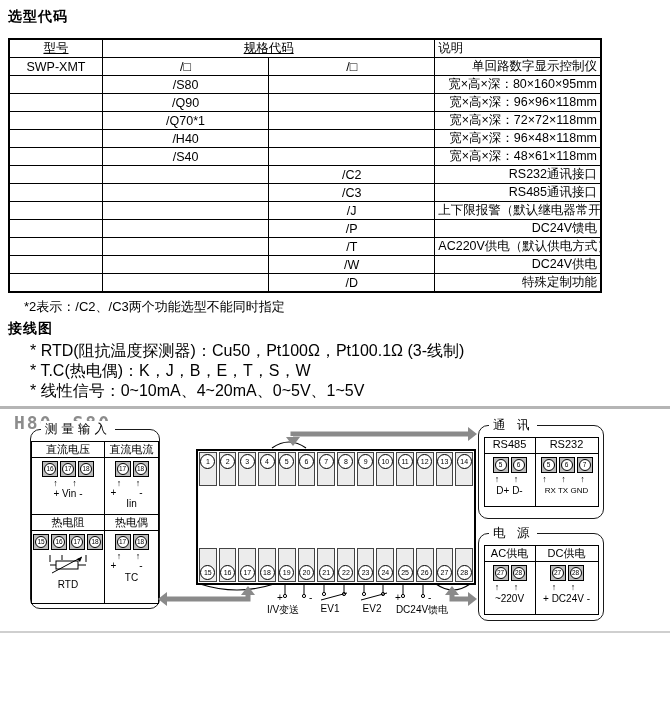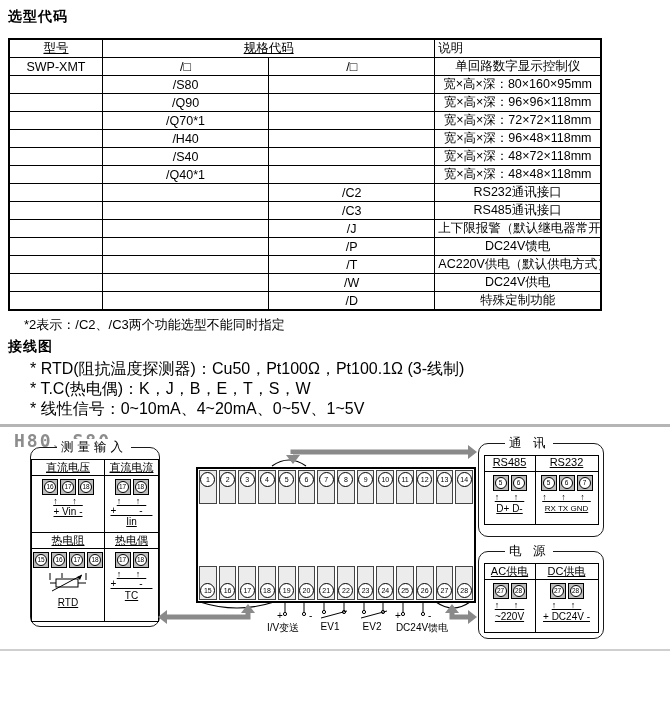"单回路数字显示控制仪" td.td-desc { text-align: center -> right }
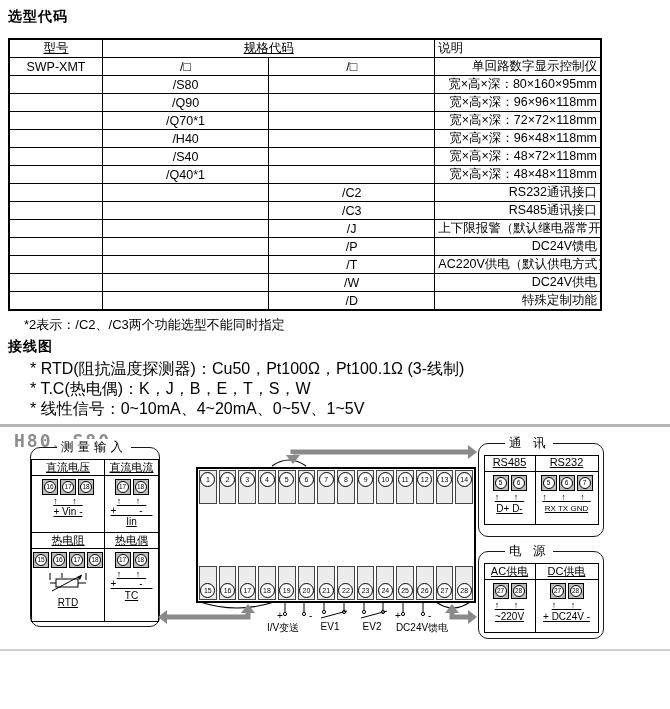"宽×高×深：48×72×118mm" td.td-desc { text: 72 -> 61 }
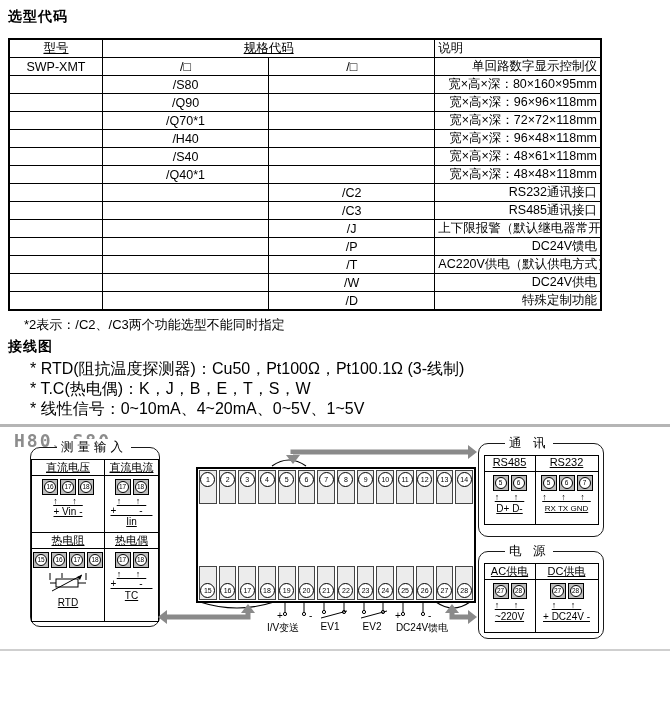"/Q40*1" tr { html: <tr> <td></td> <td>/Q40*1</td> <td></td> <td>宽×高×深：48×48×118mm</td> </tr> -> none }
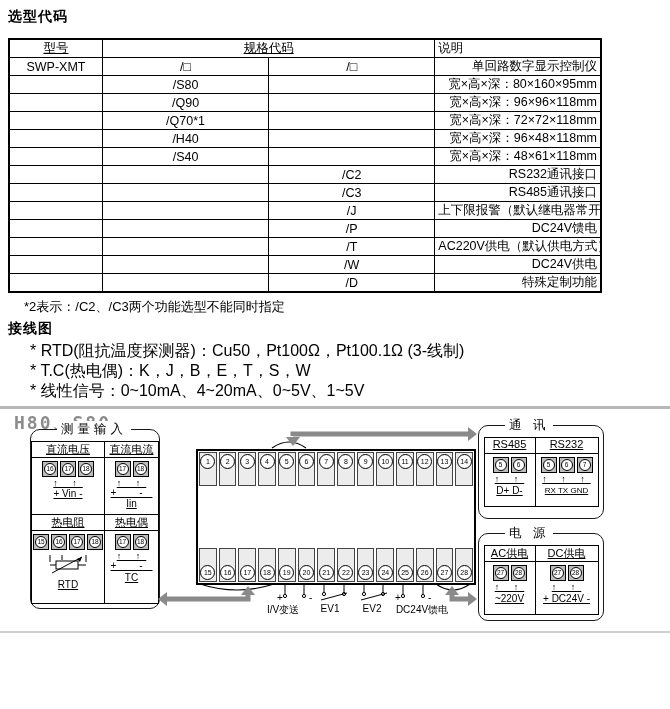"测量输入" .fbox-title { left: 26px -> 10px }
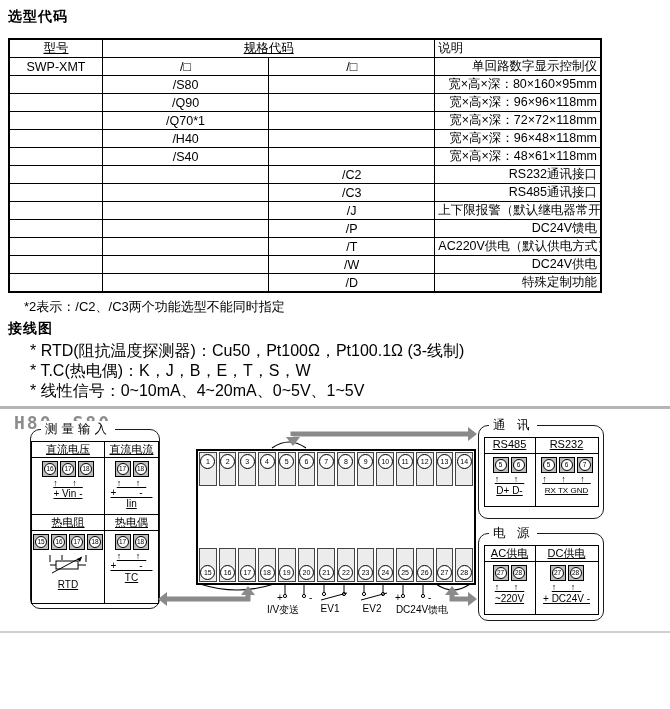"直流电压" table.inner { text-decoration: underline -> none }
